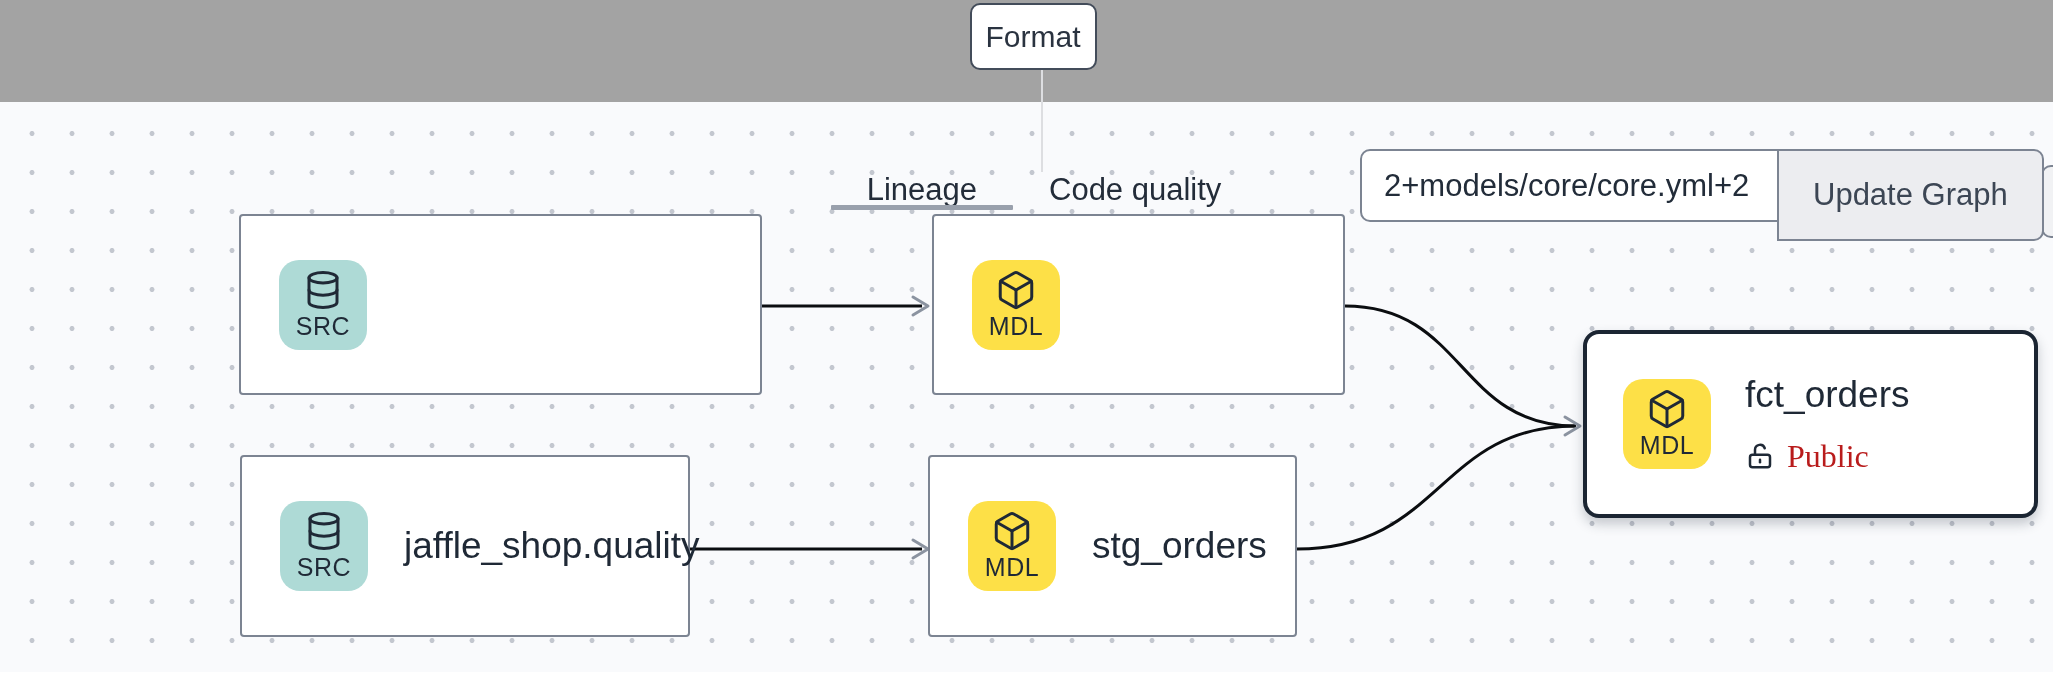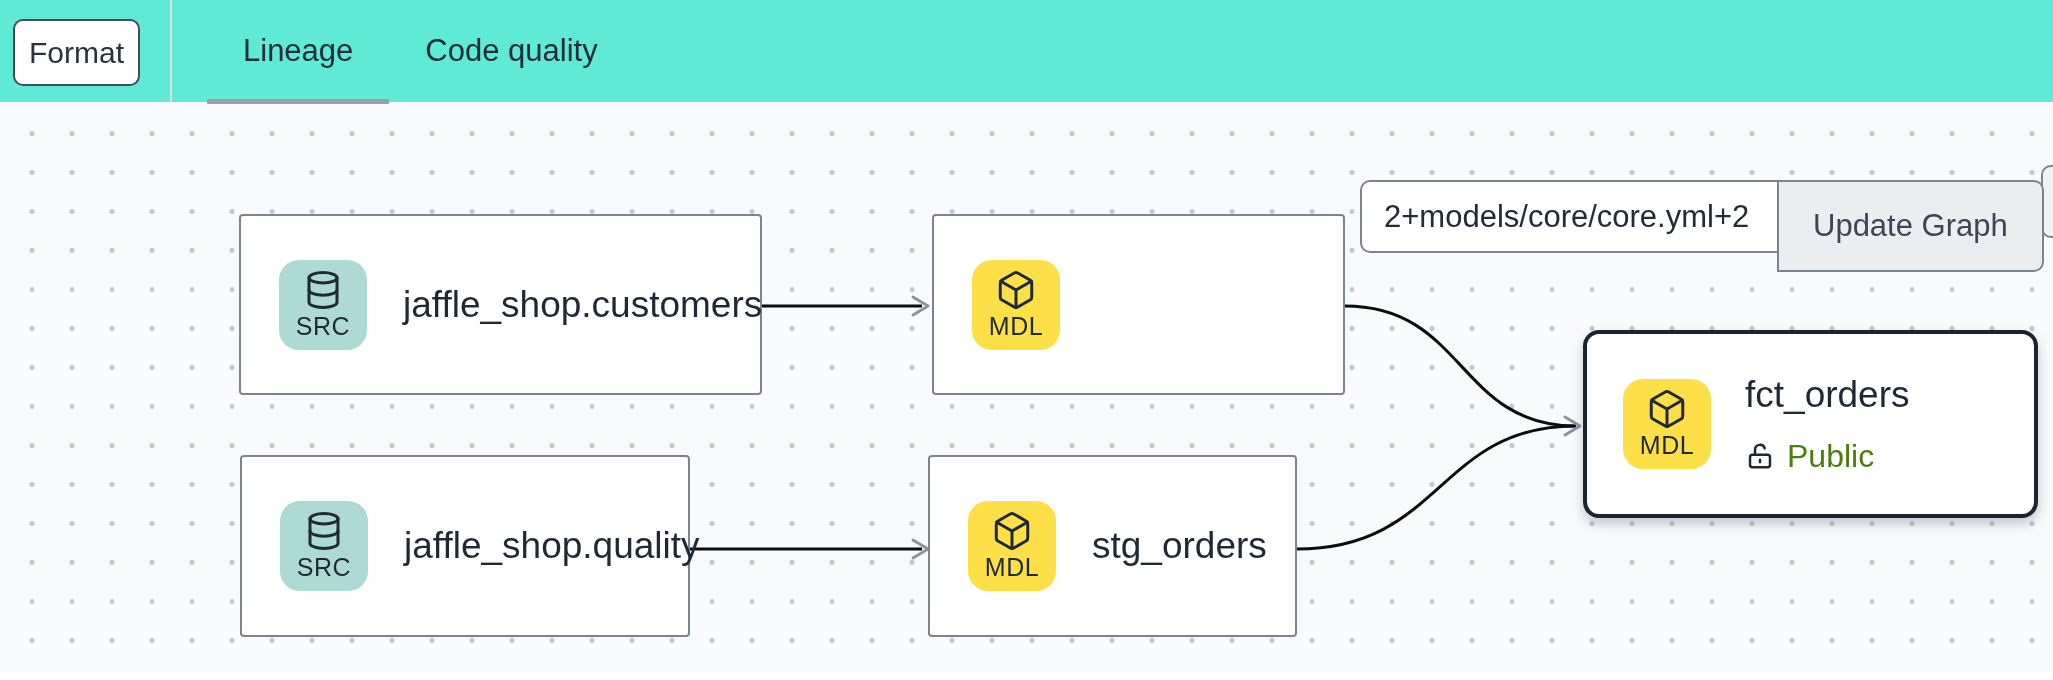"Format" .topbar { background: #5eead4 -> #a3a3a3; flex-direction: none -> column }
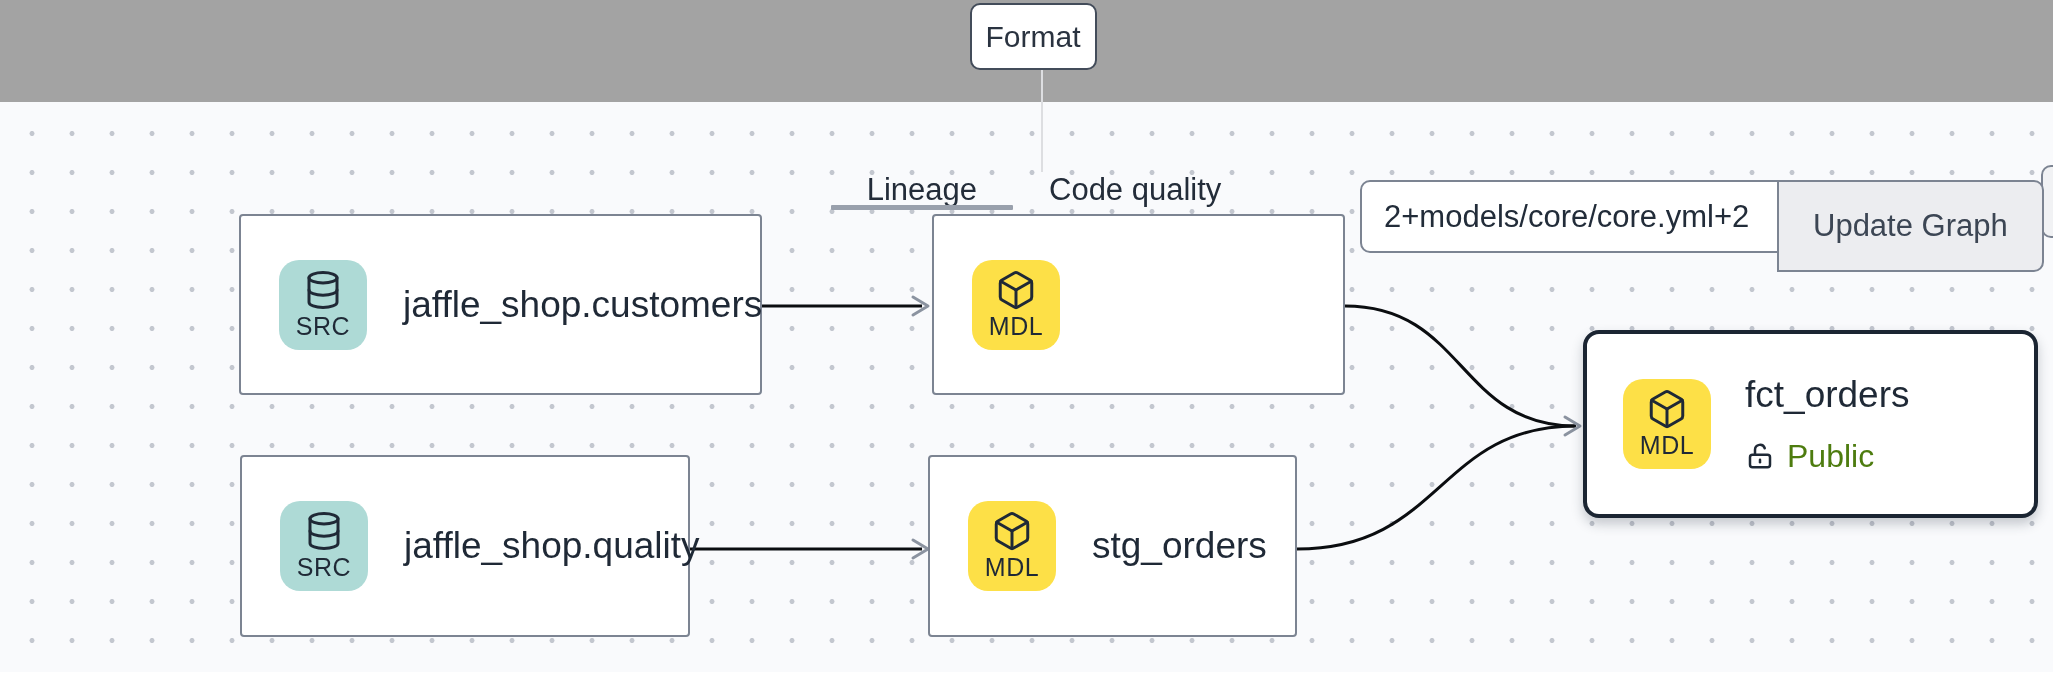"2+models/core/core.yml+2" .selector-group { top: 78px -> 47px }
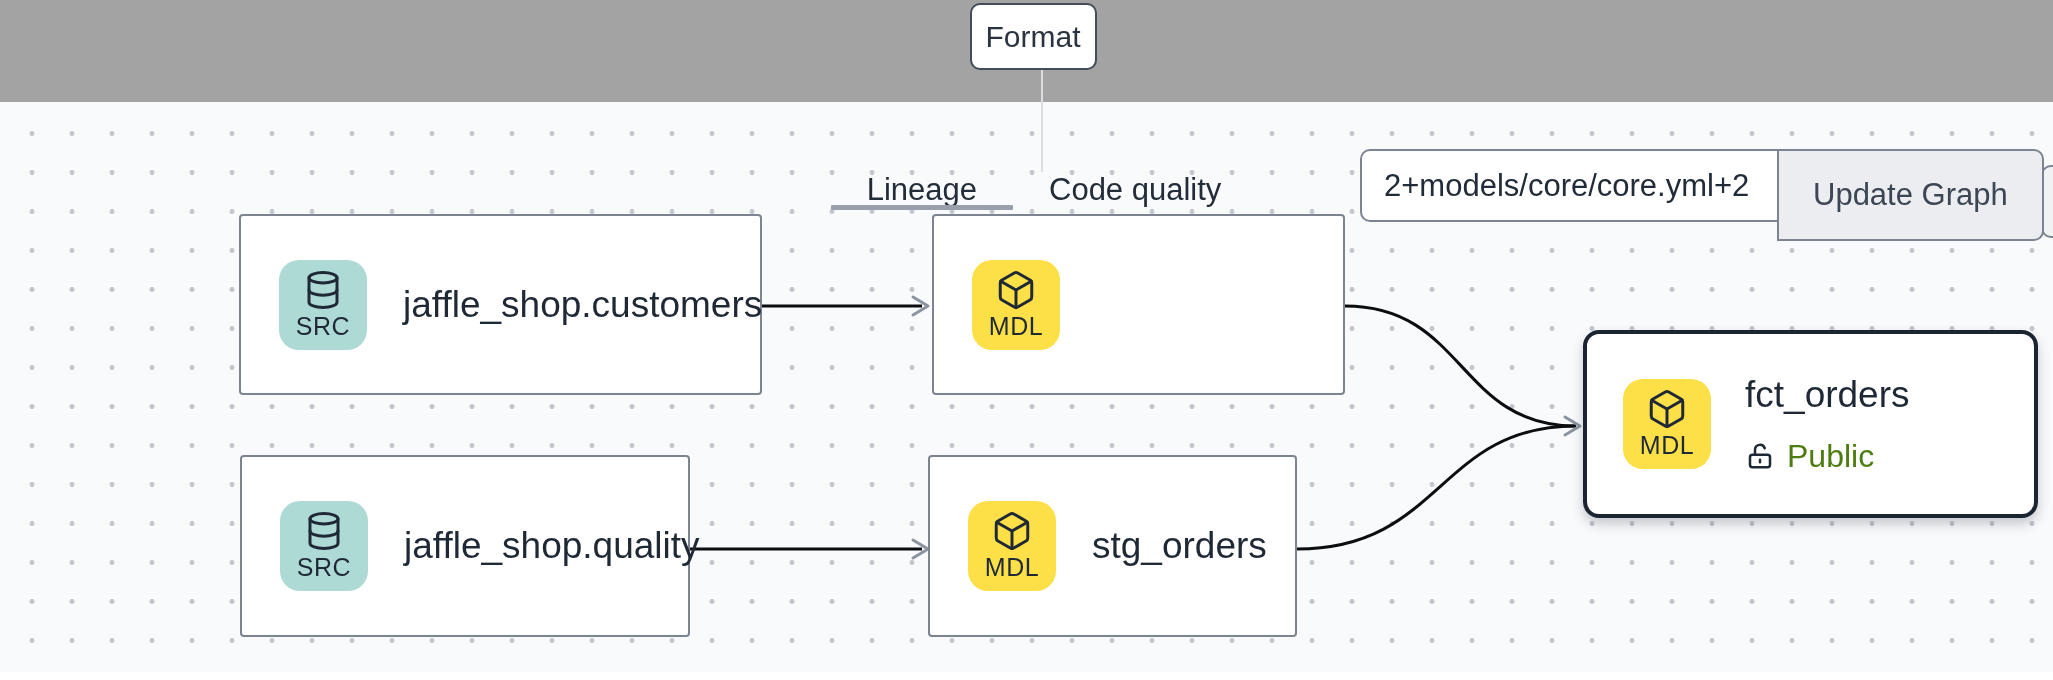"jaffle_shop.customers" span.node-label { html: <span>jaffle_shop.customers</span> -> none }
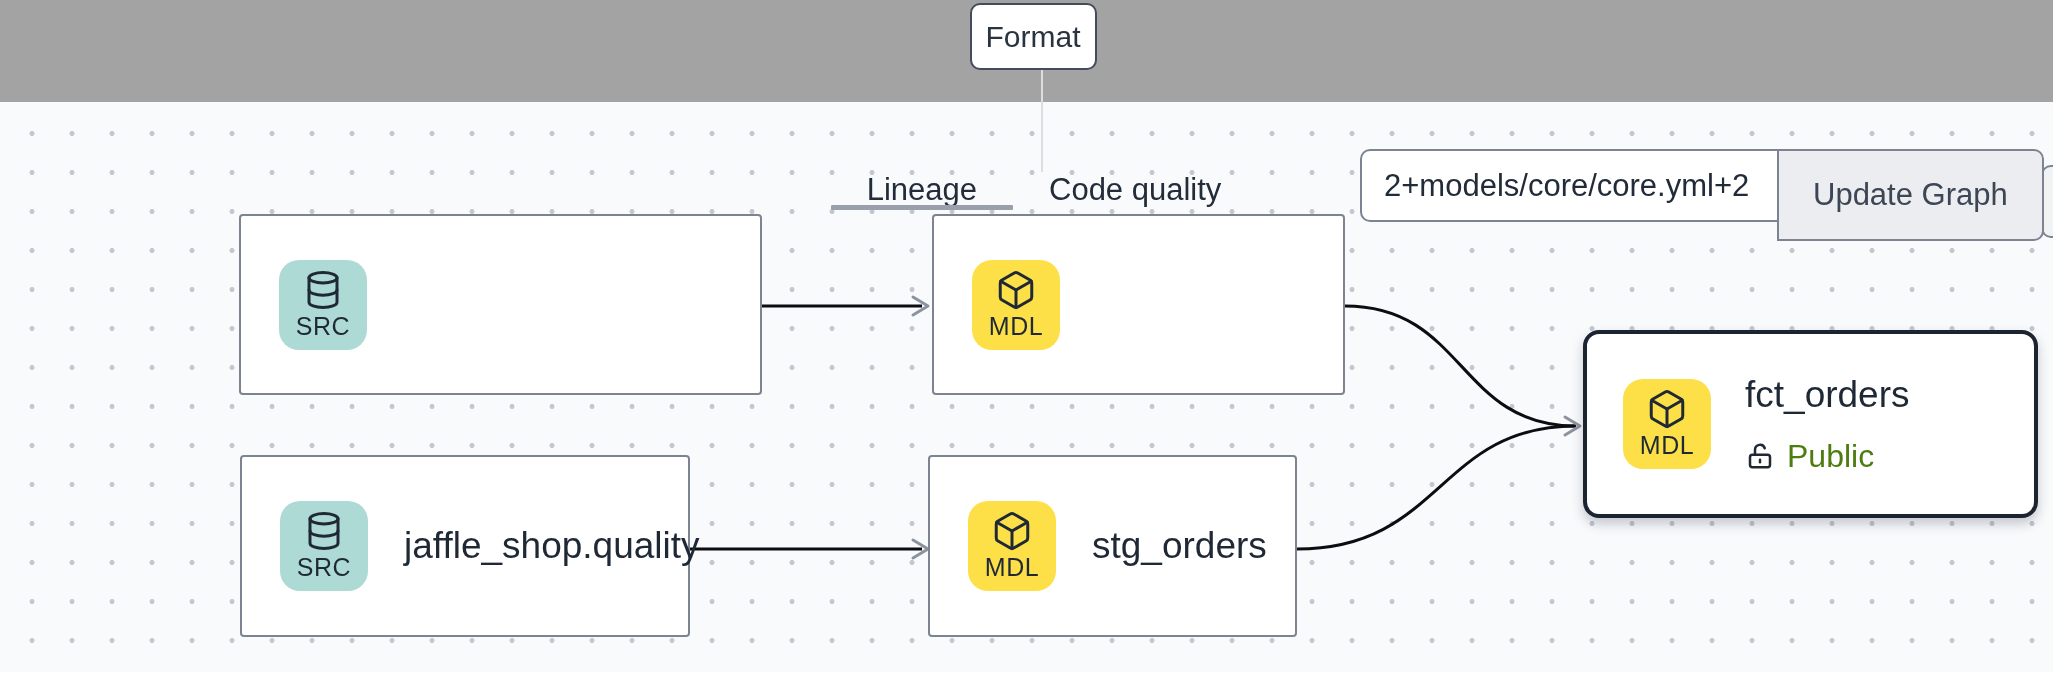"Public" .node-access { color: #4d7c0f -> #b91c1c; font-family: none -> Liberation Serif, serif }
